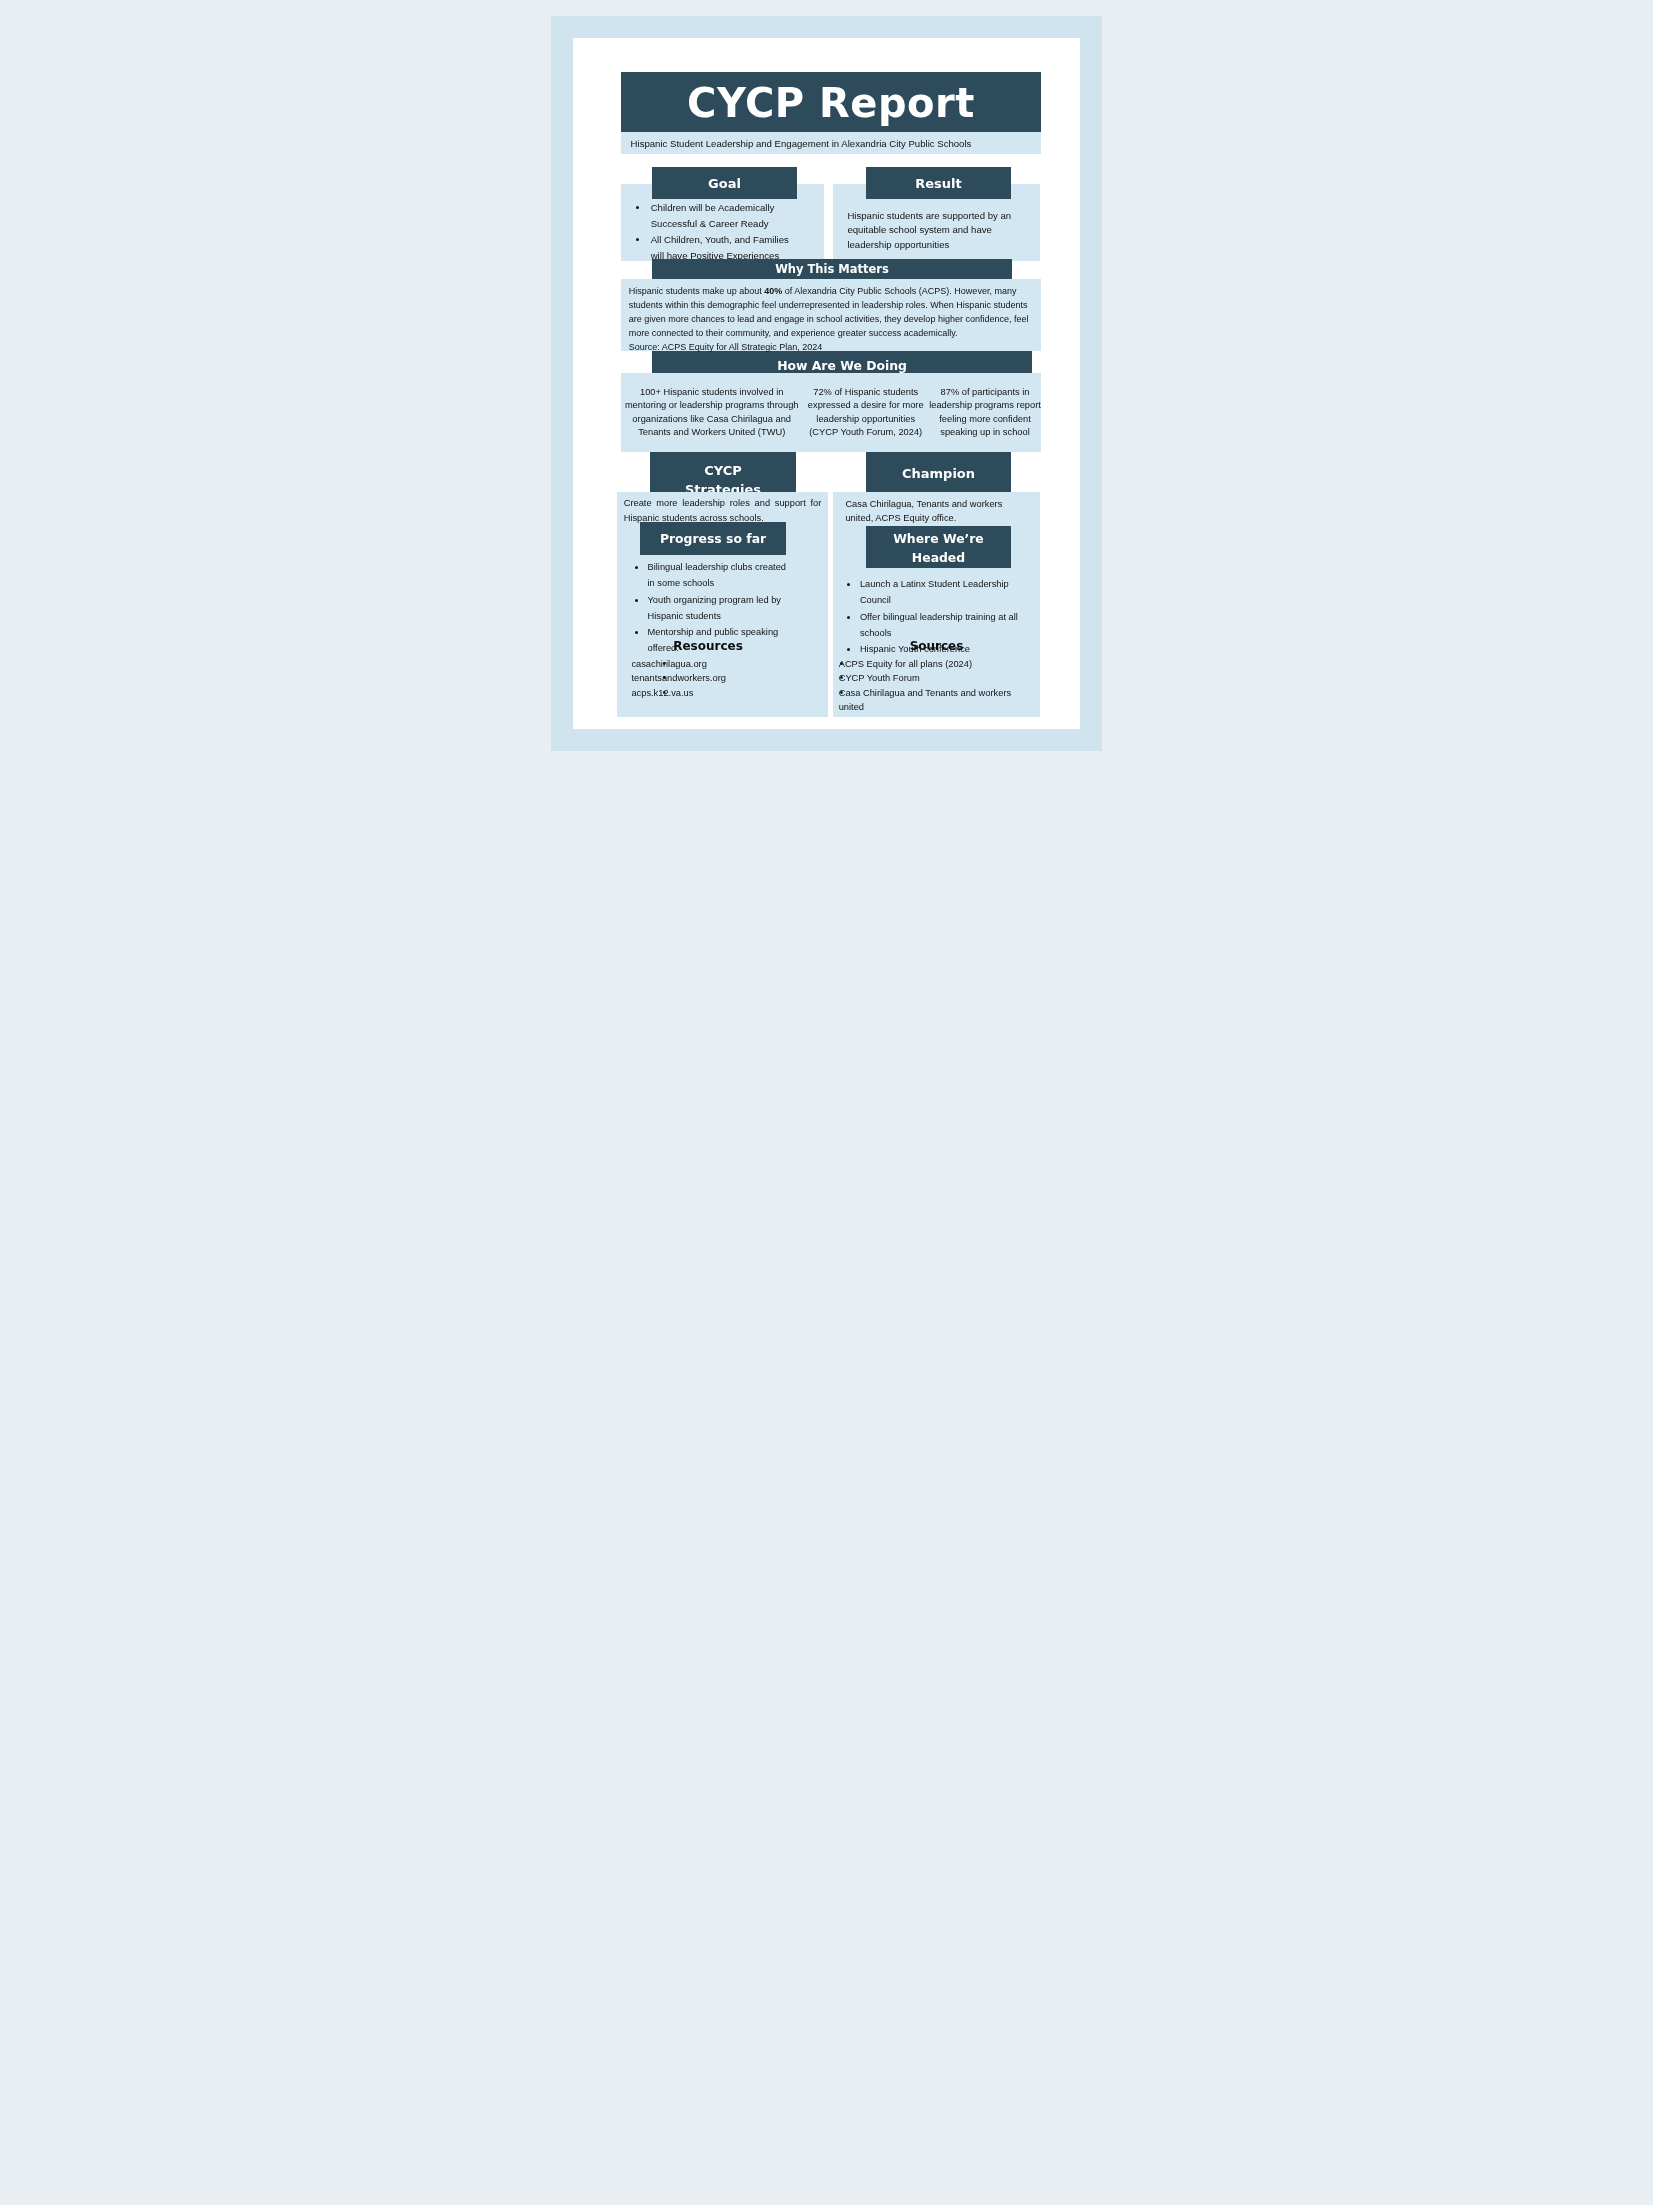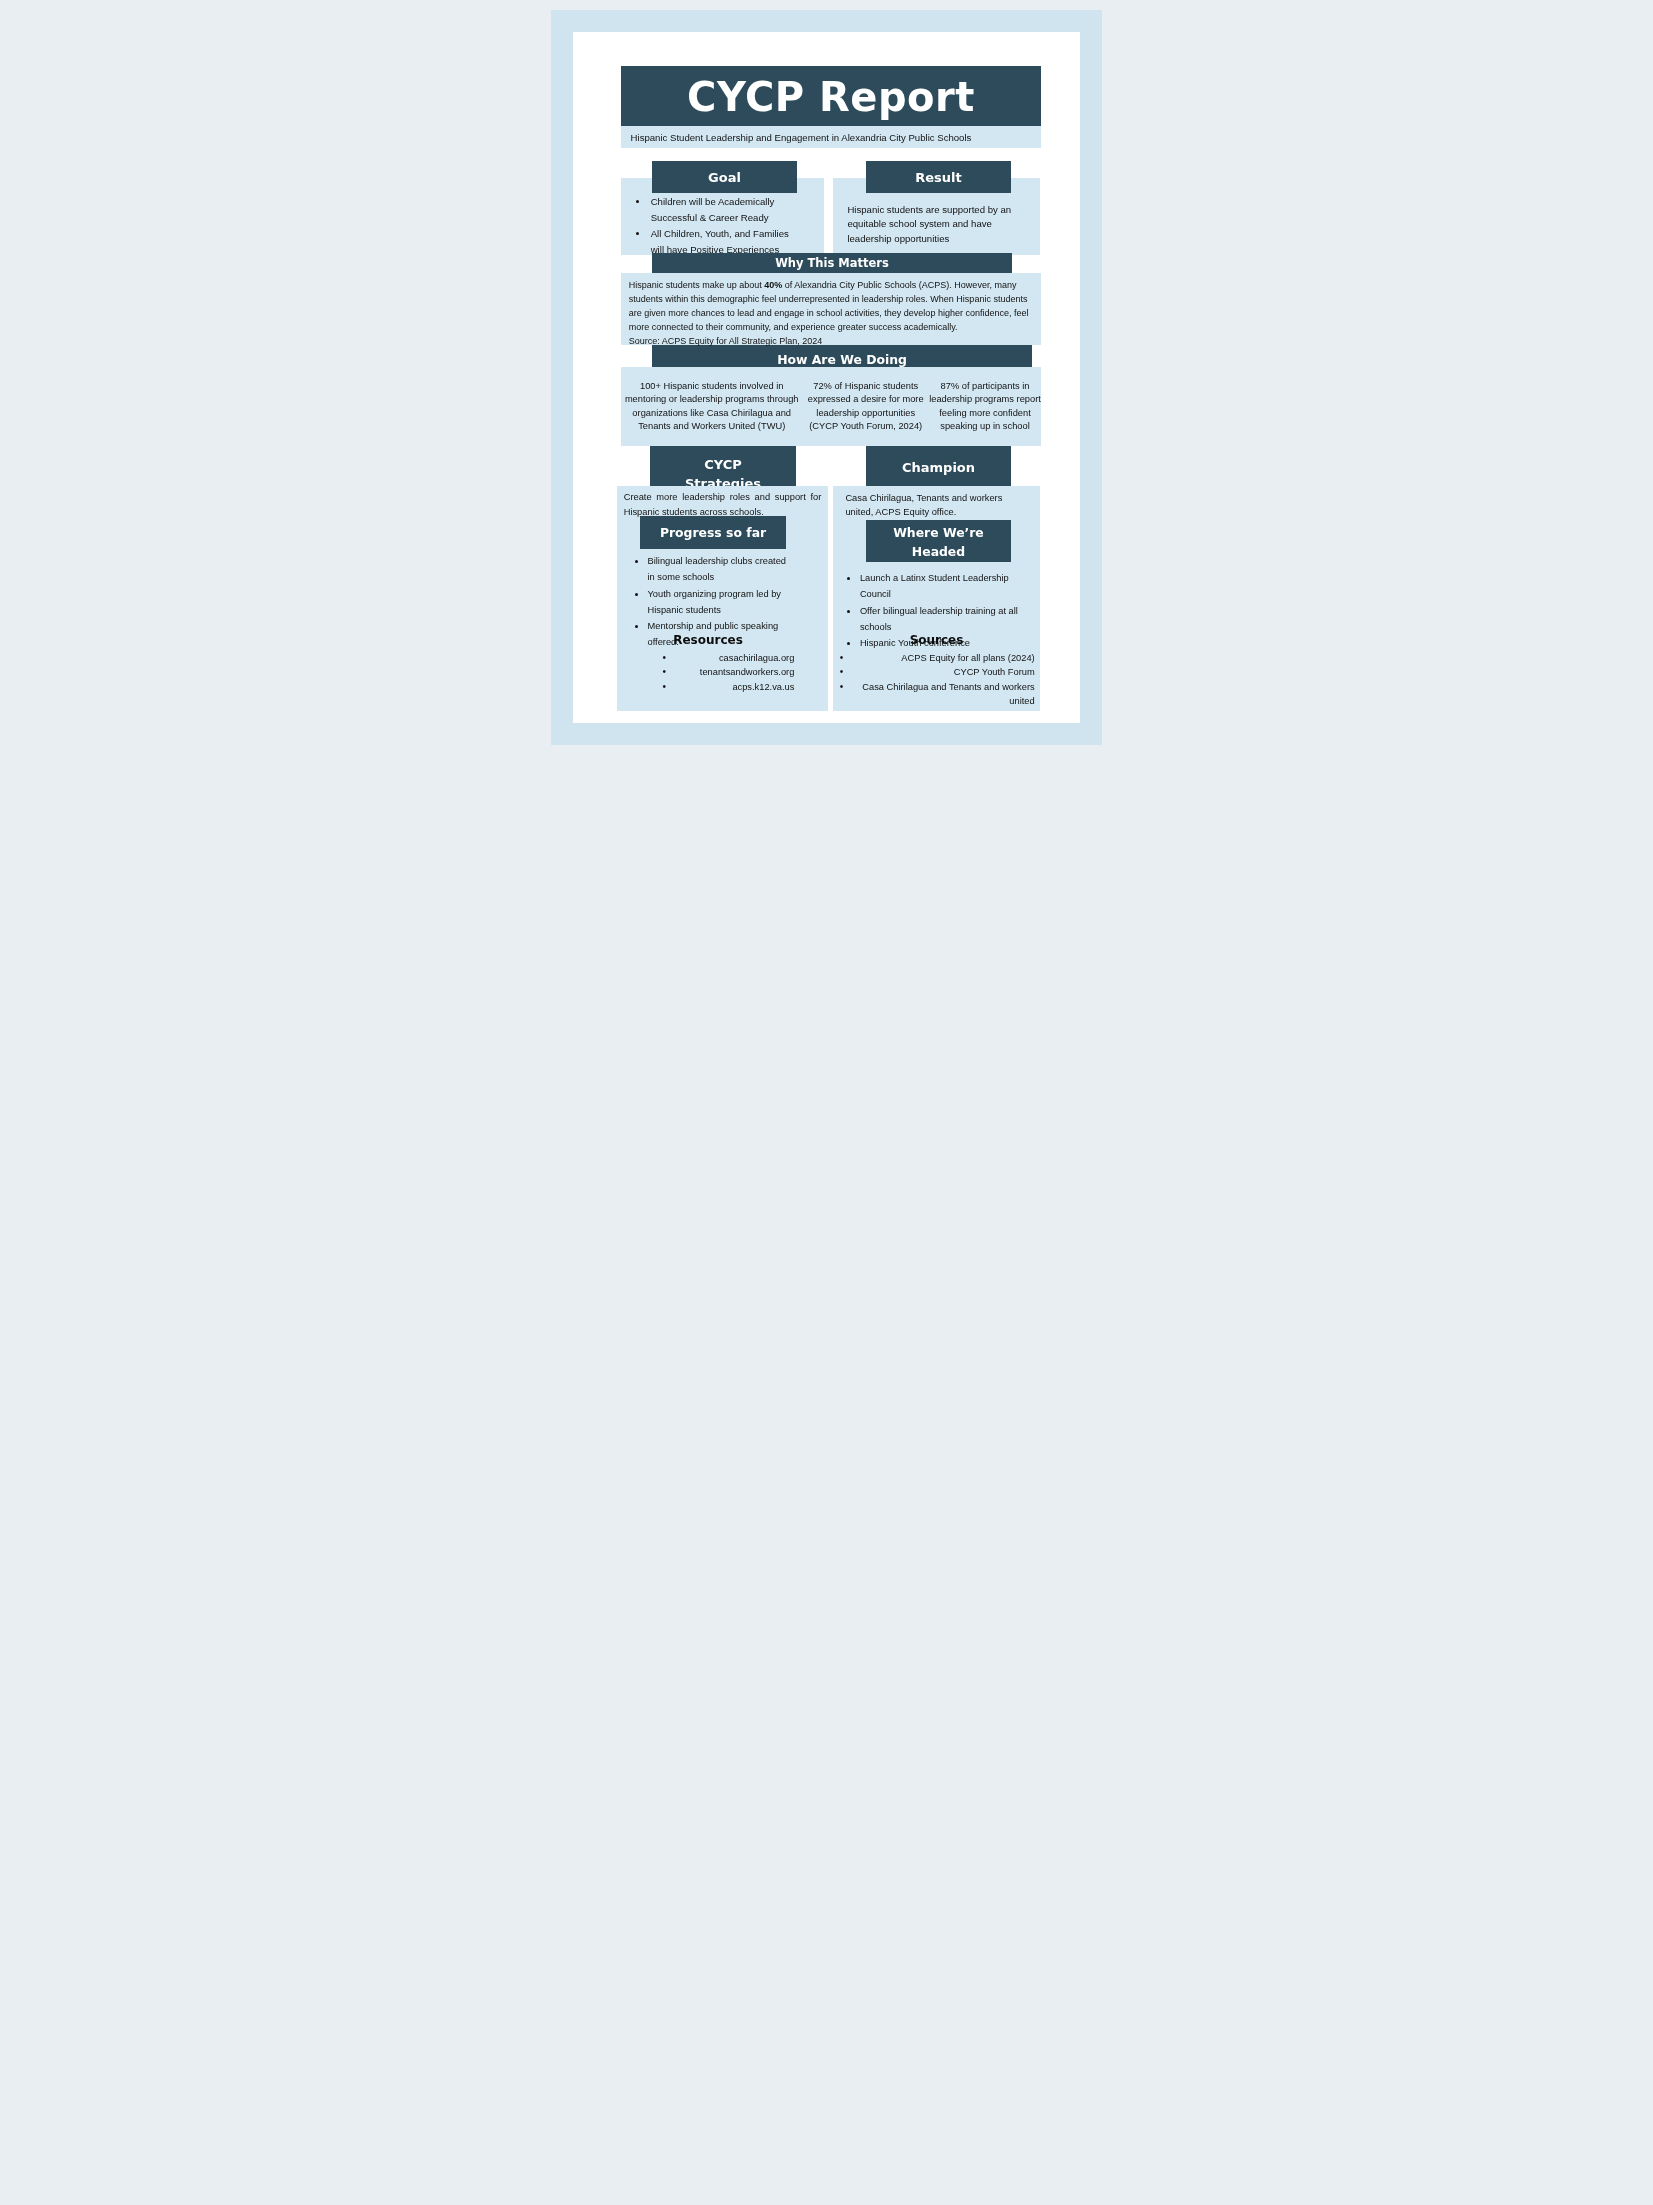"CYCP Report" .page { margin: 10px auto -> 16px auto }
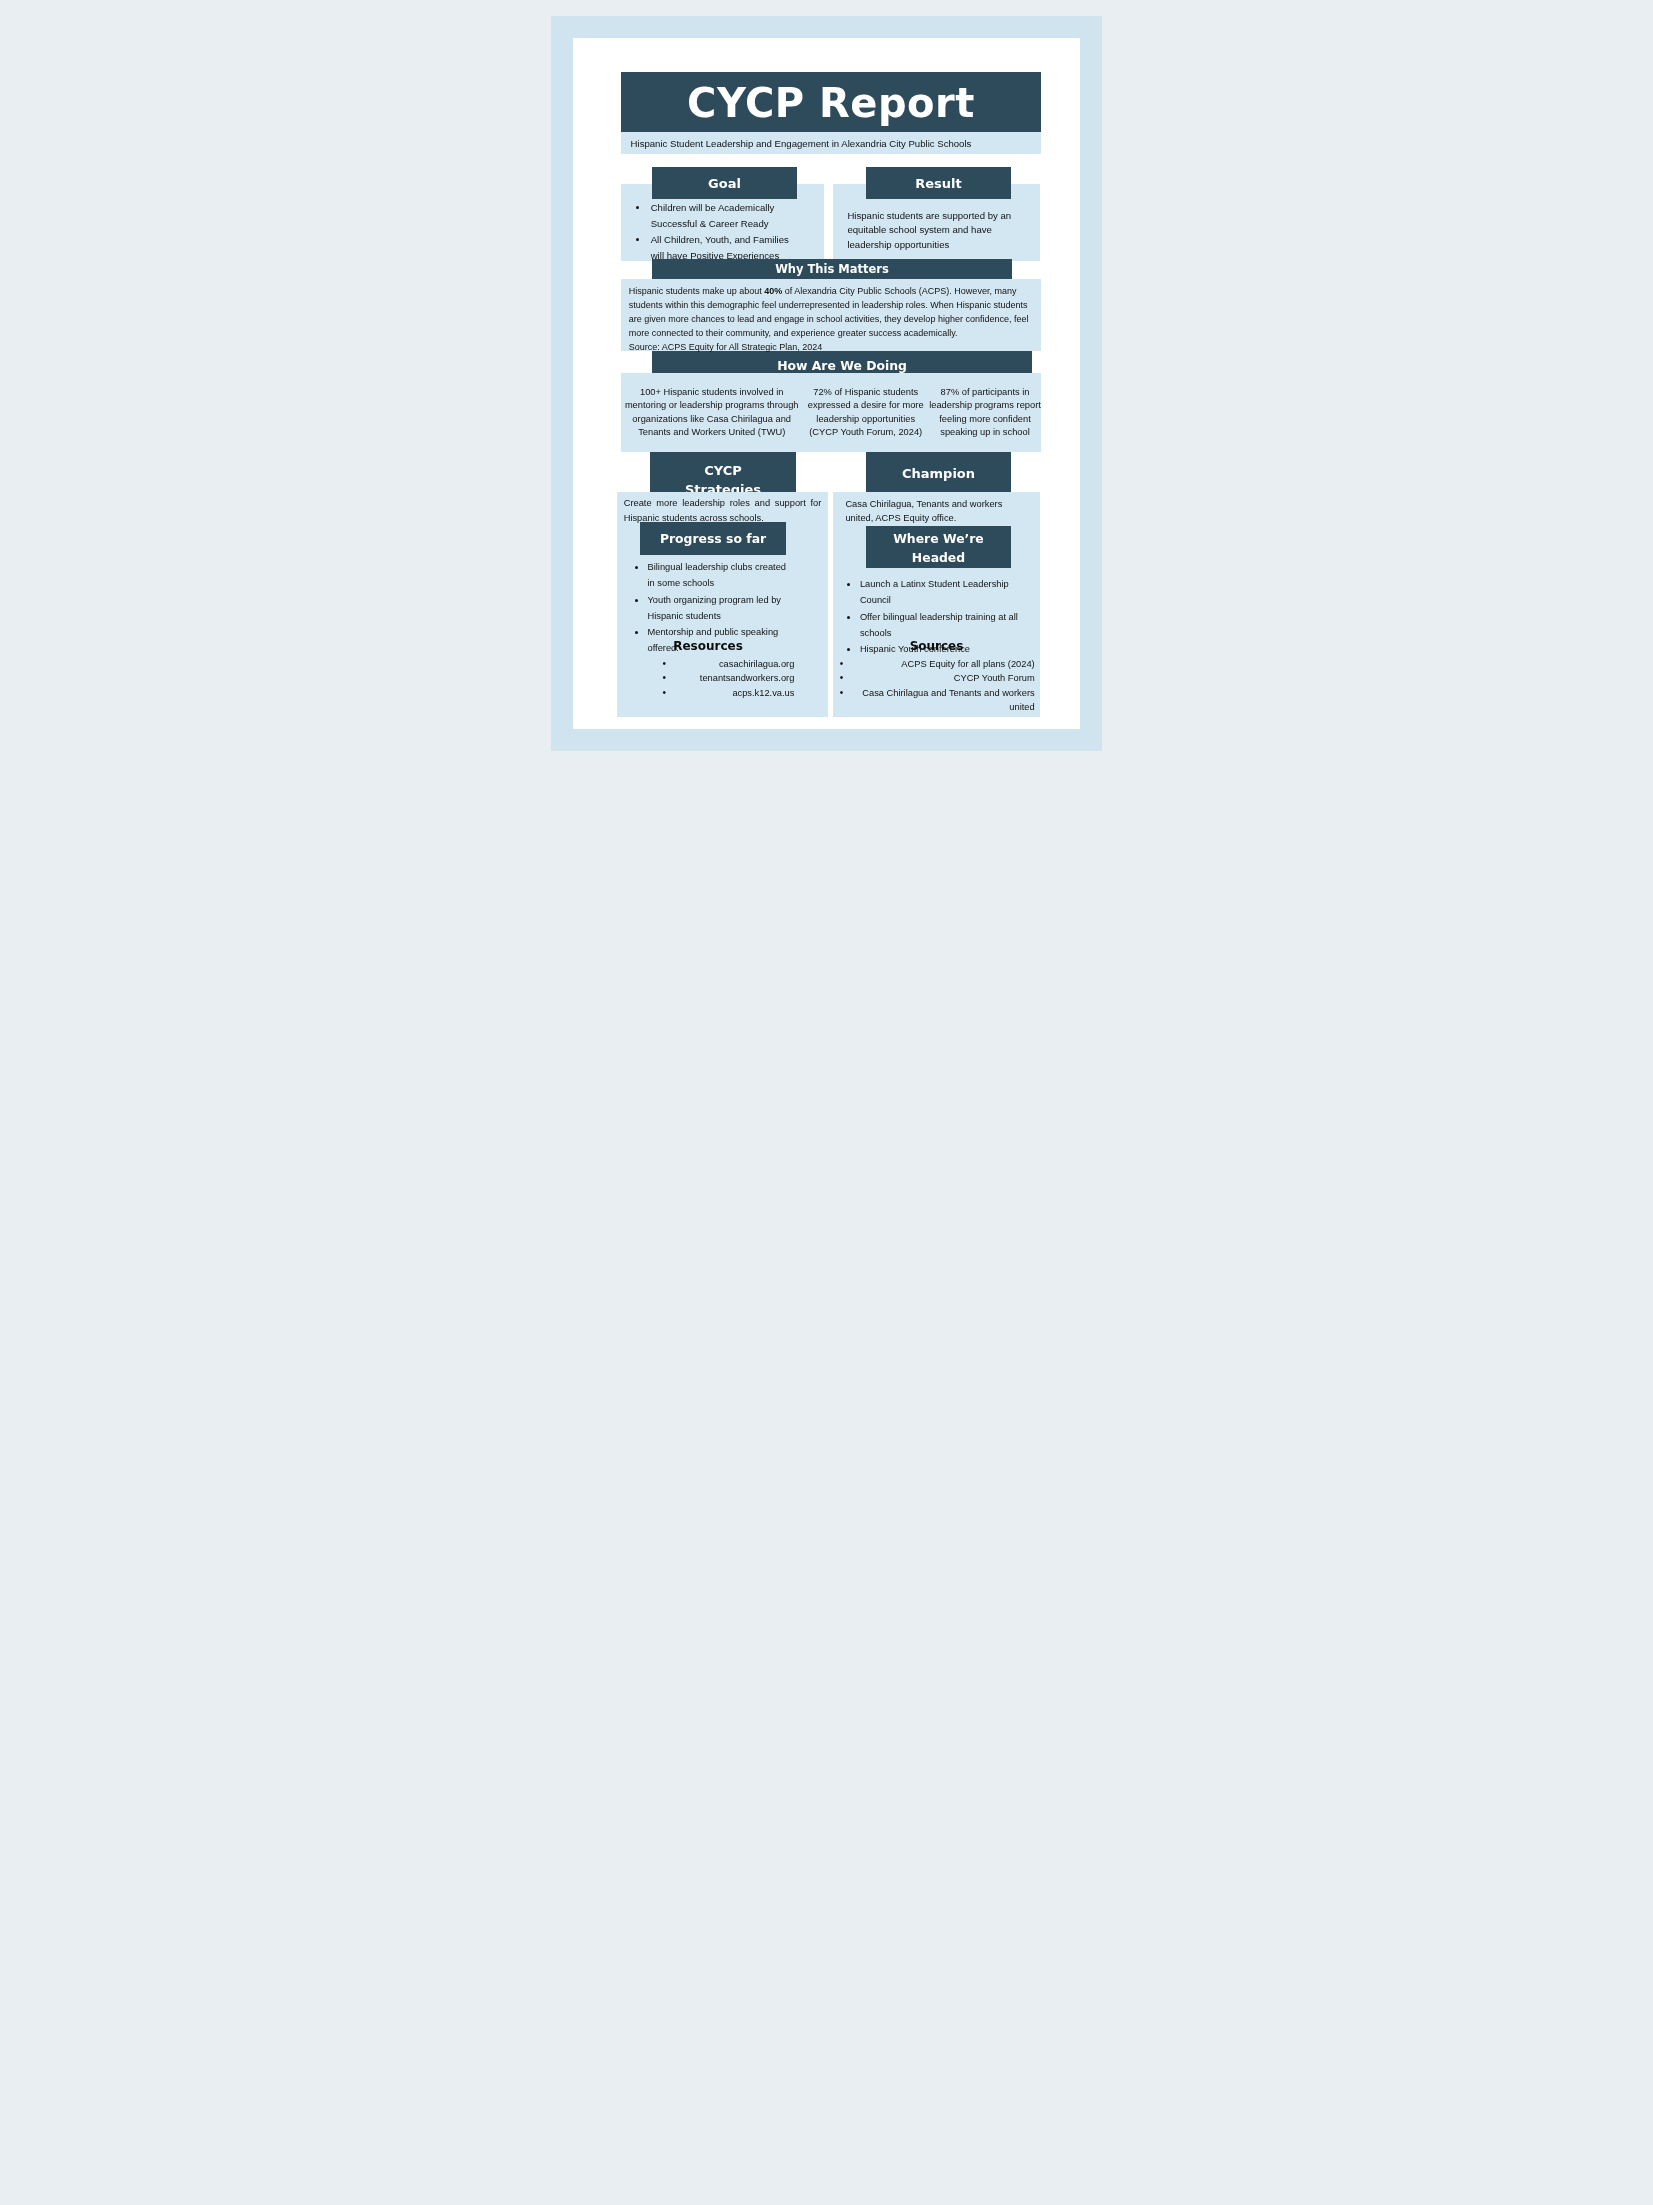"casachirilagua.org" .dotlist li { text-align: right -> left }
